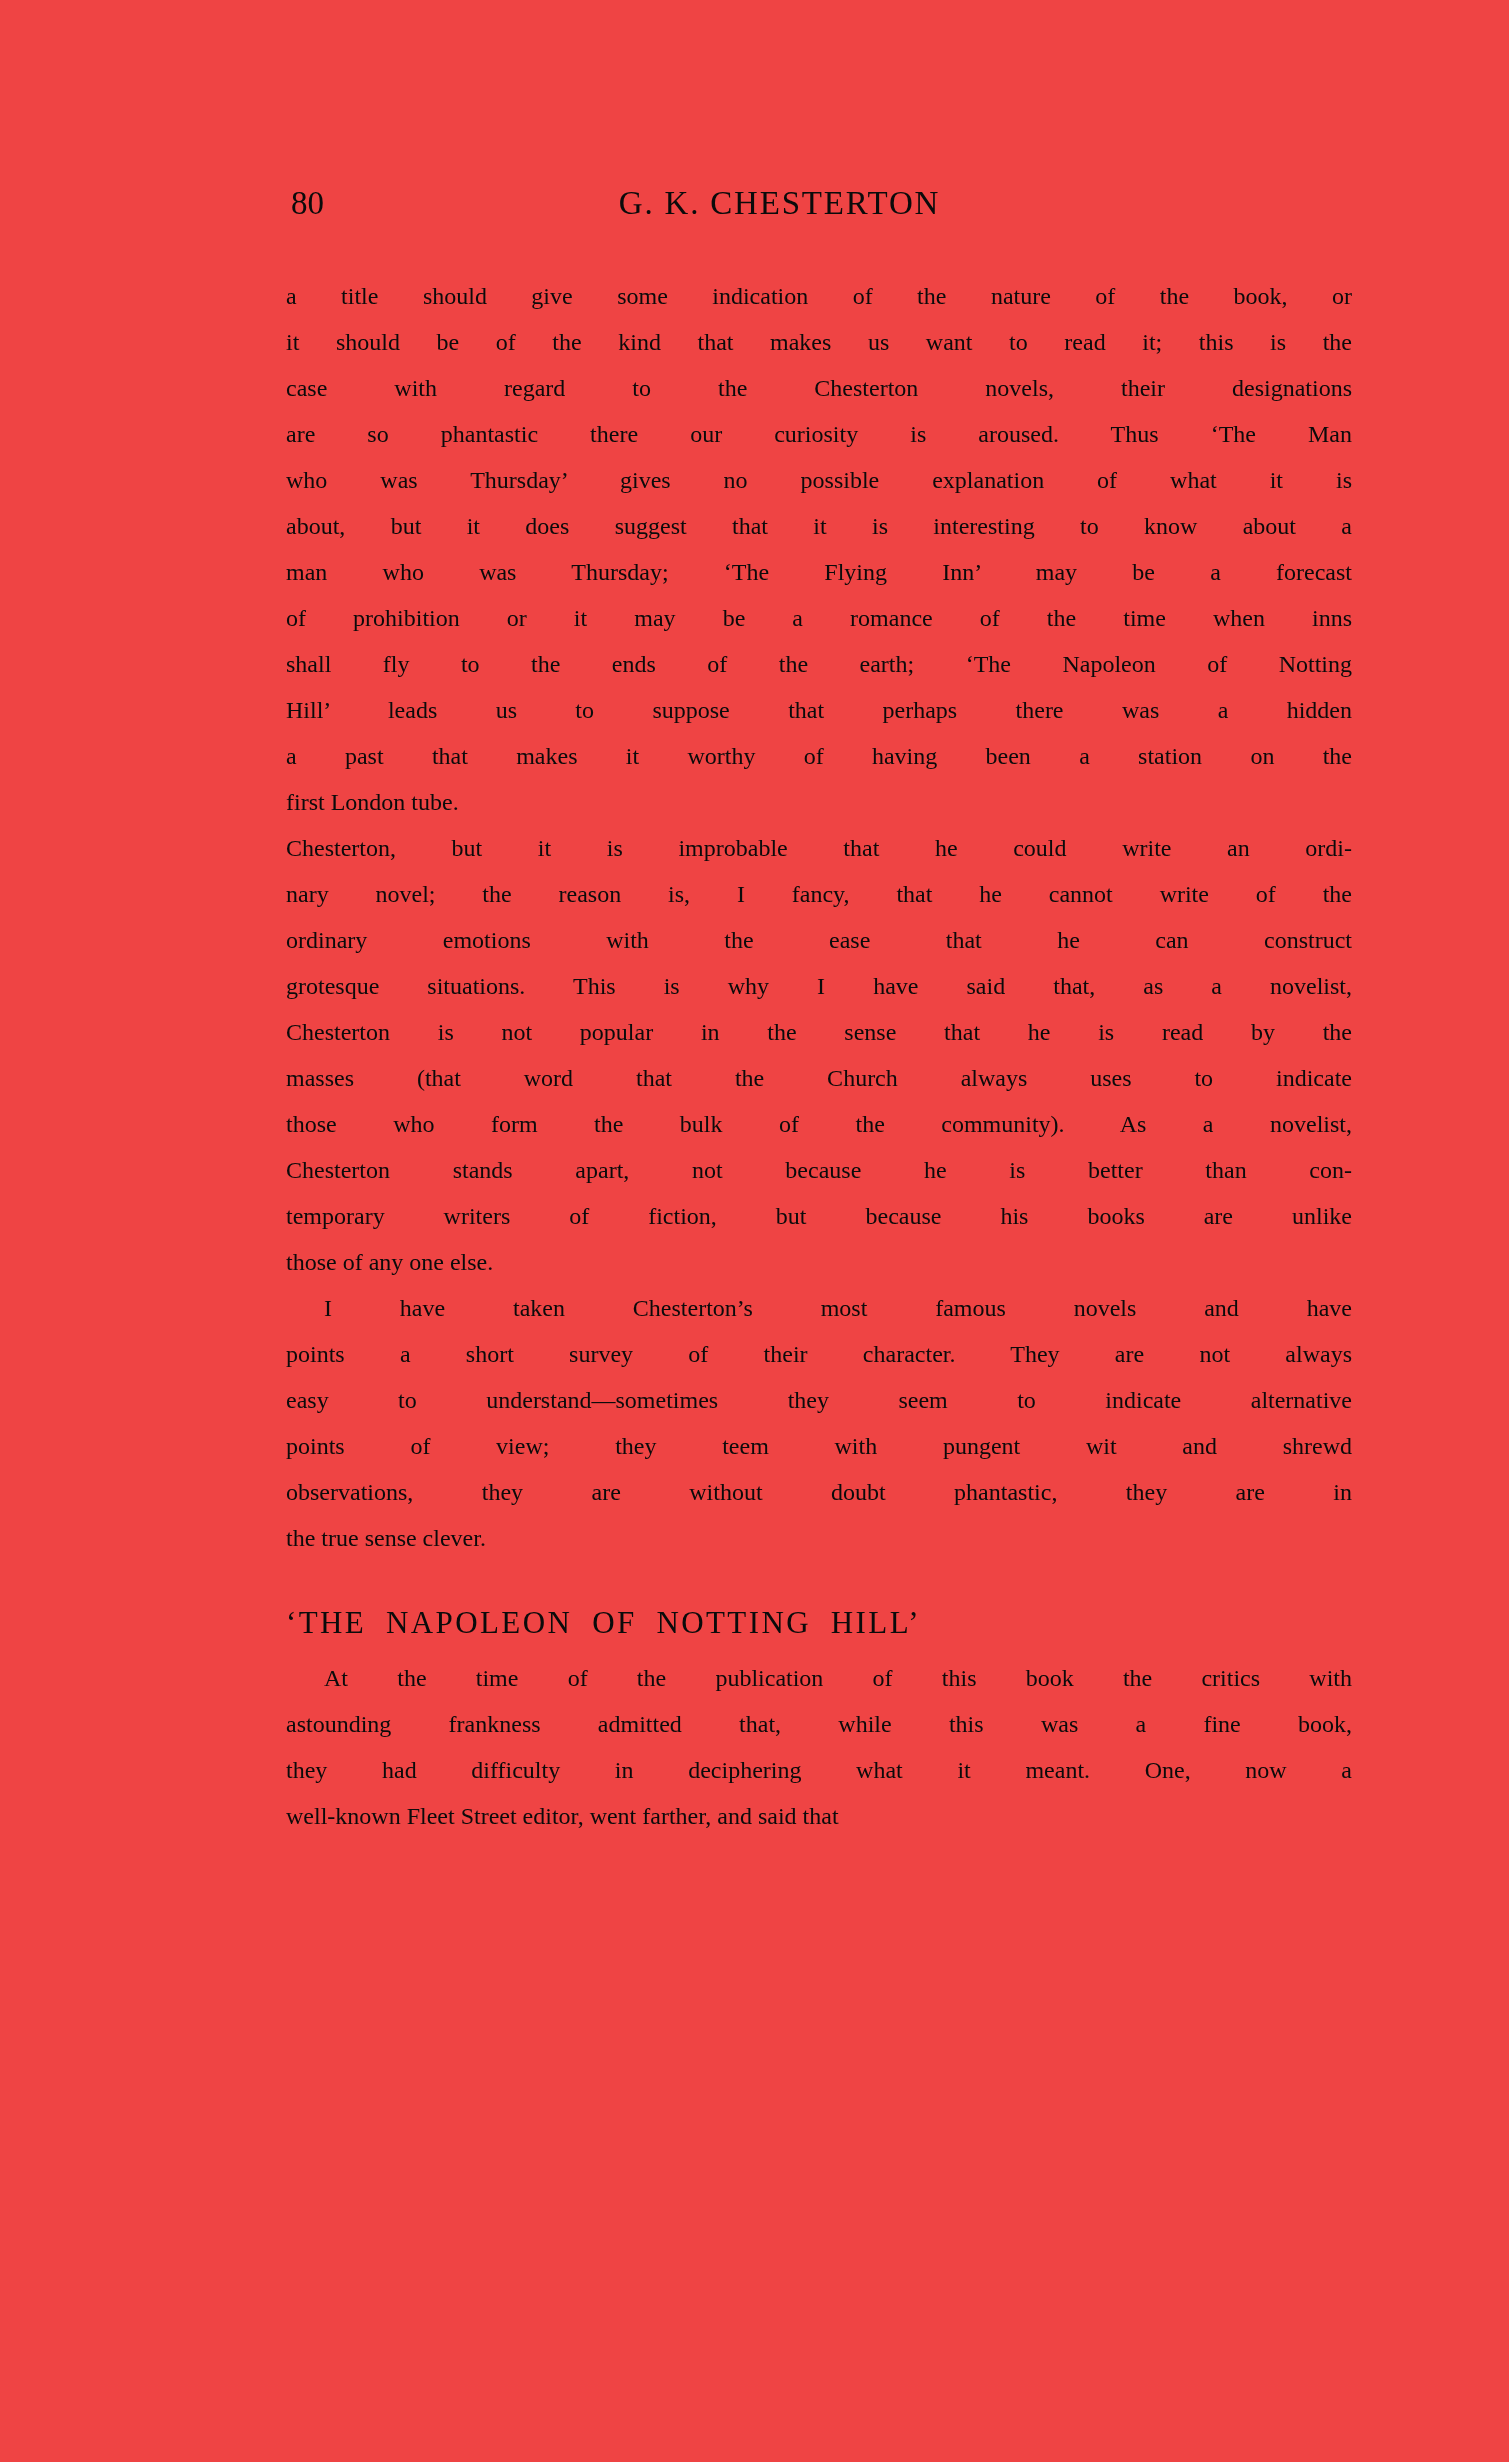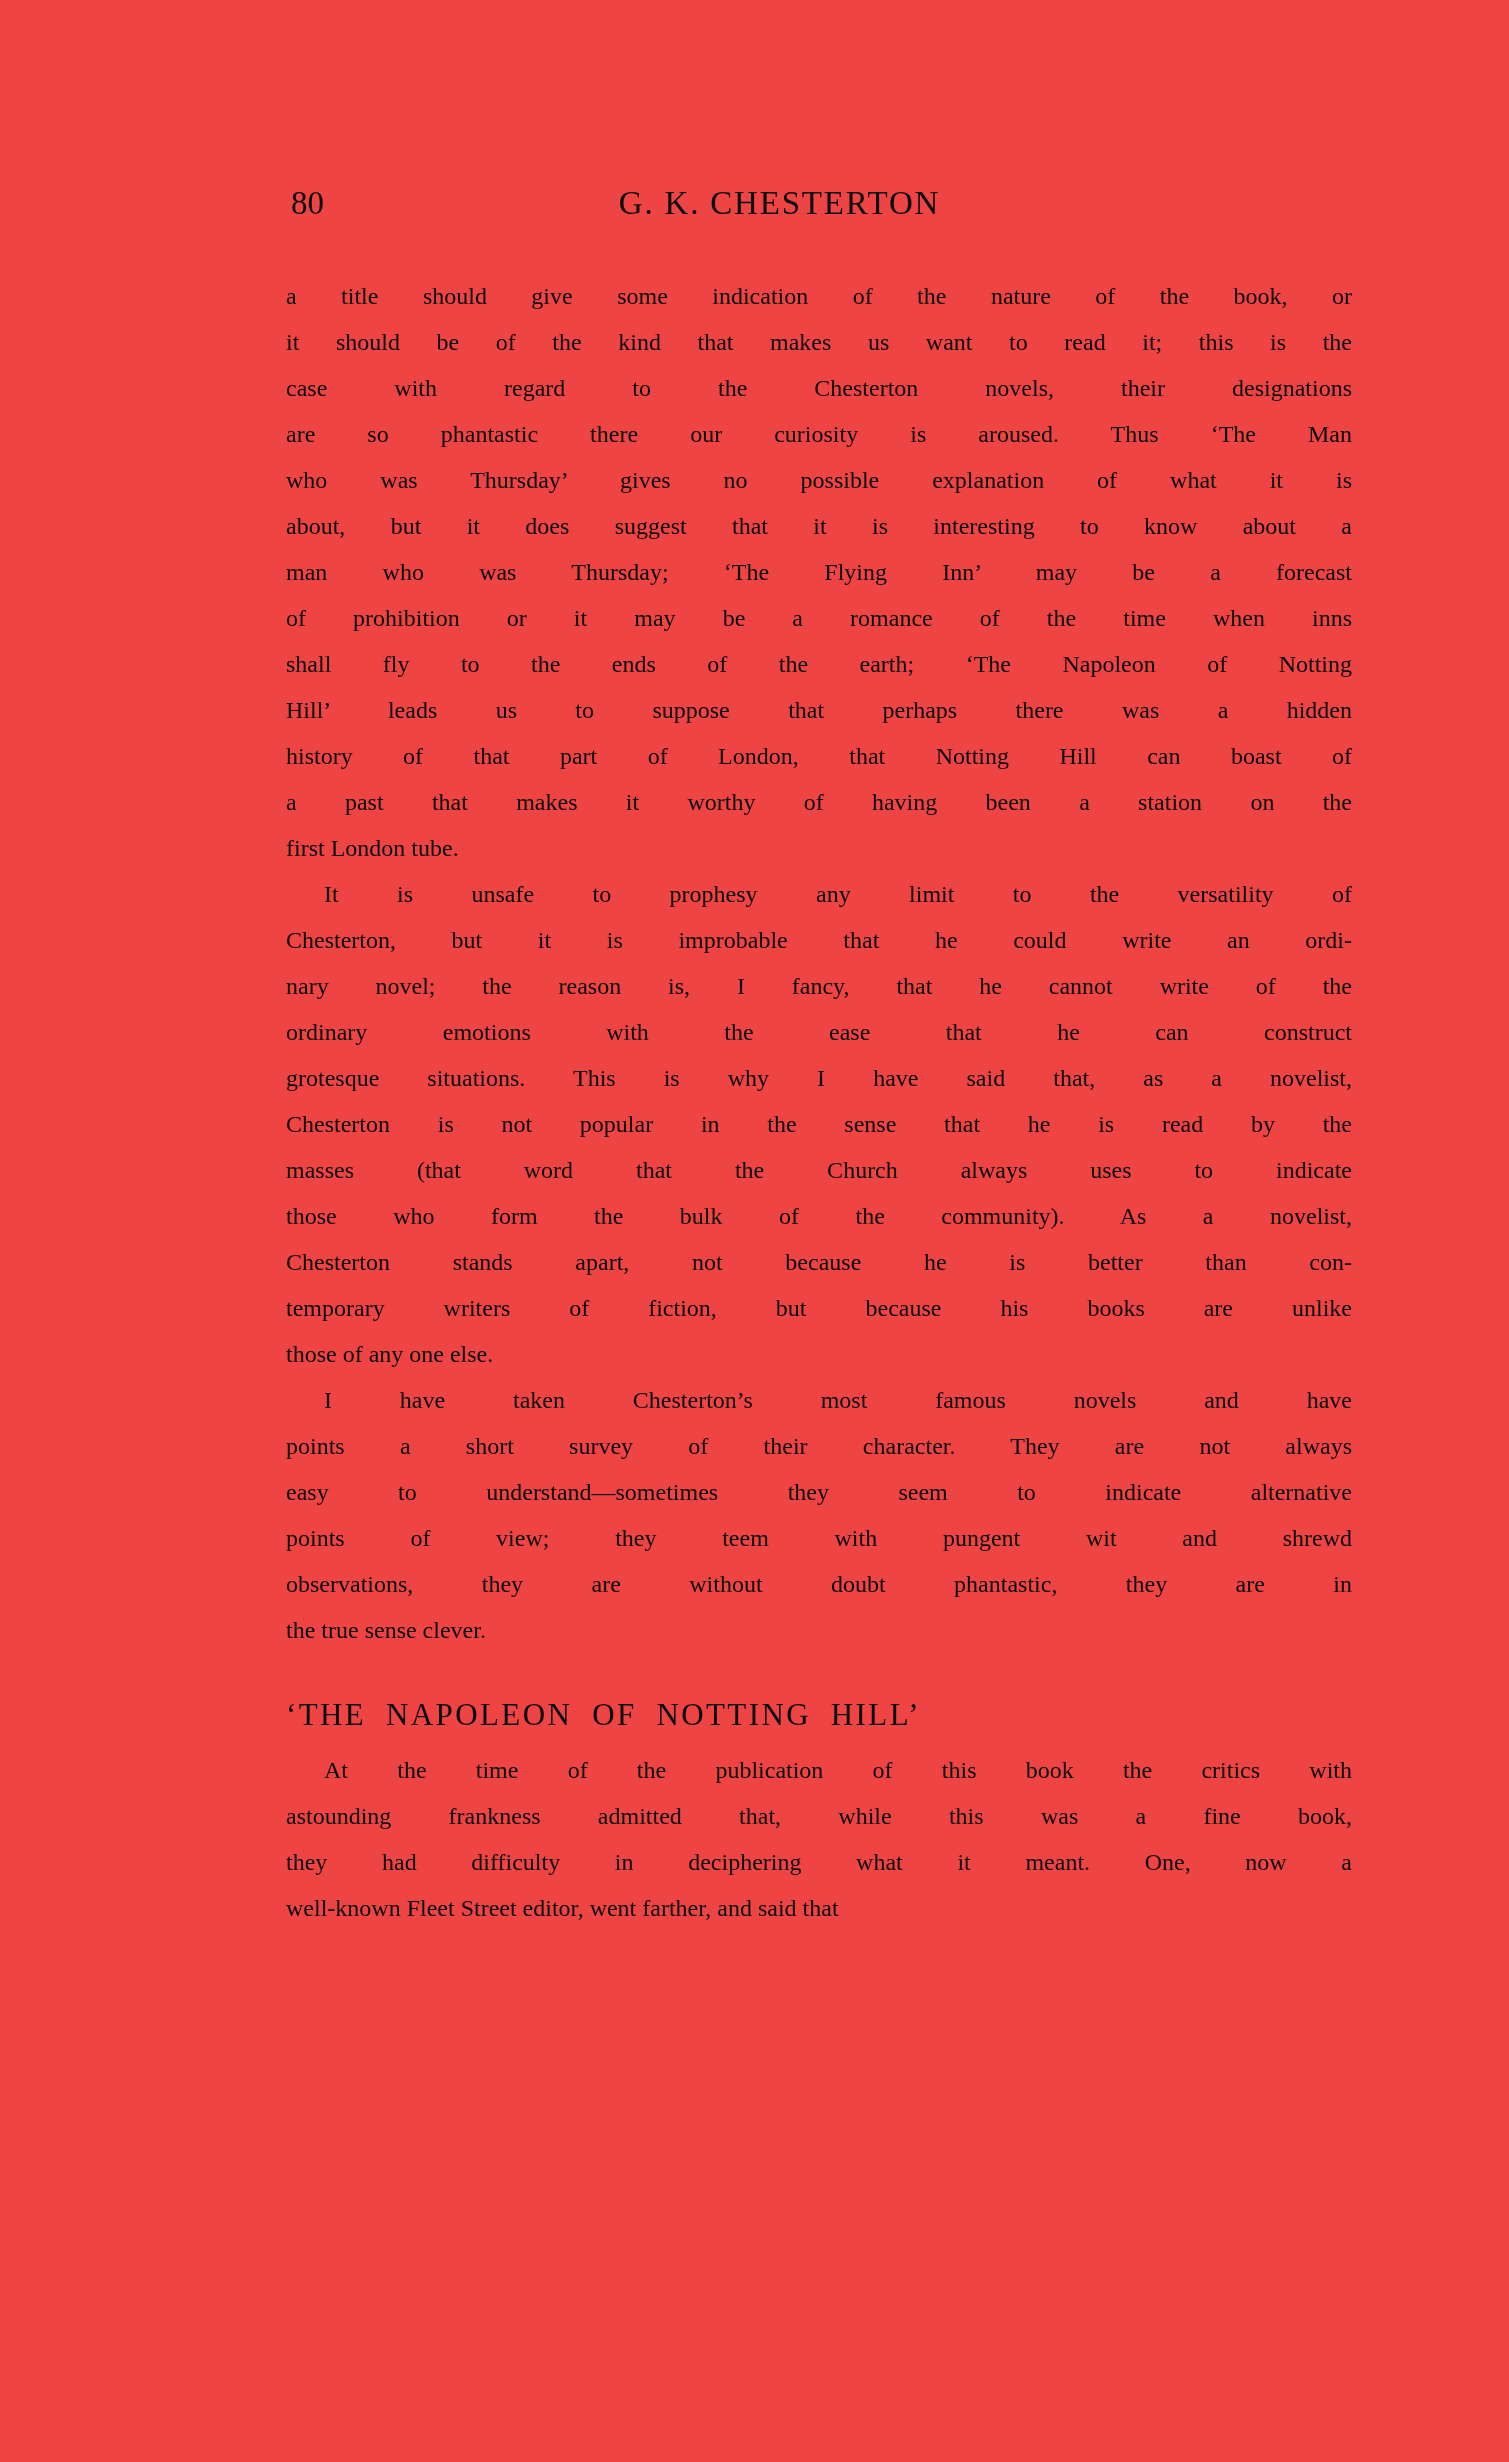"history of that part of" div.line { html: <div>history of that part of London, that Notting Hill can boast of</div> -> none }
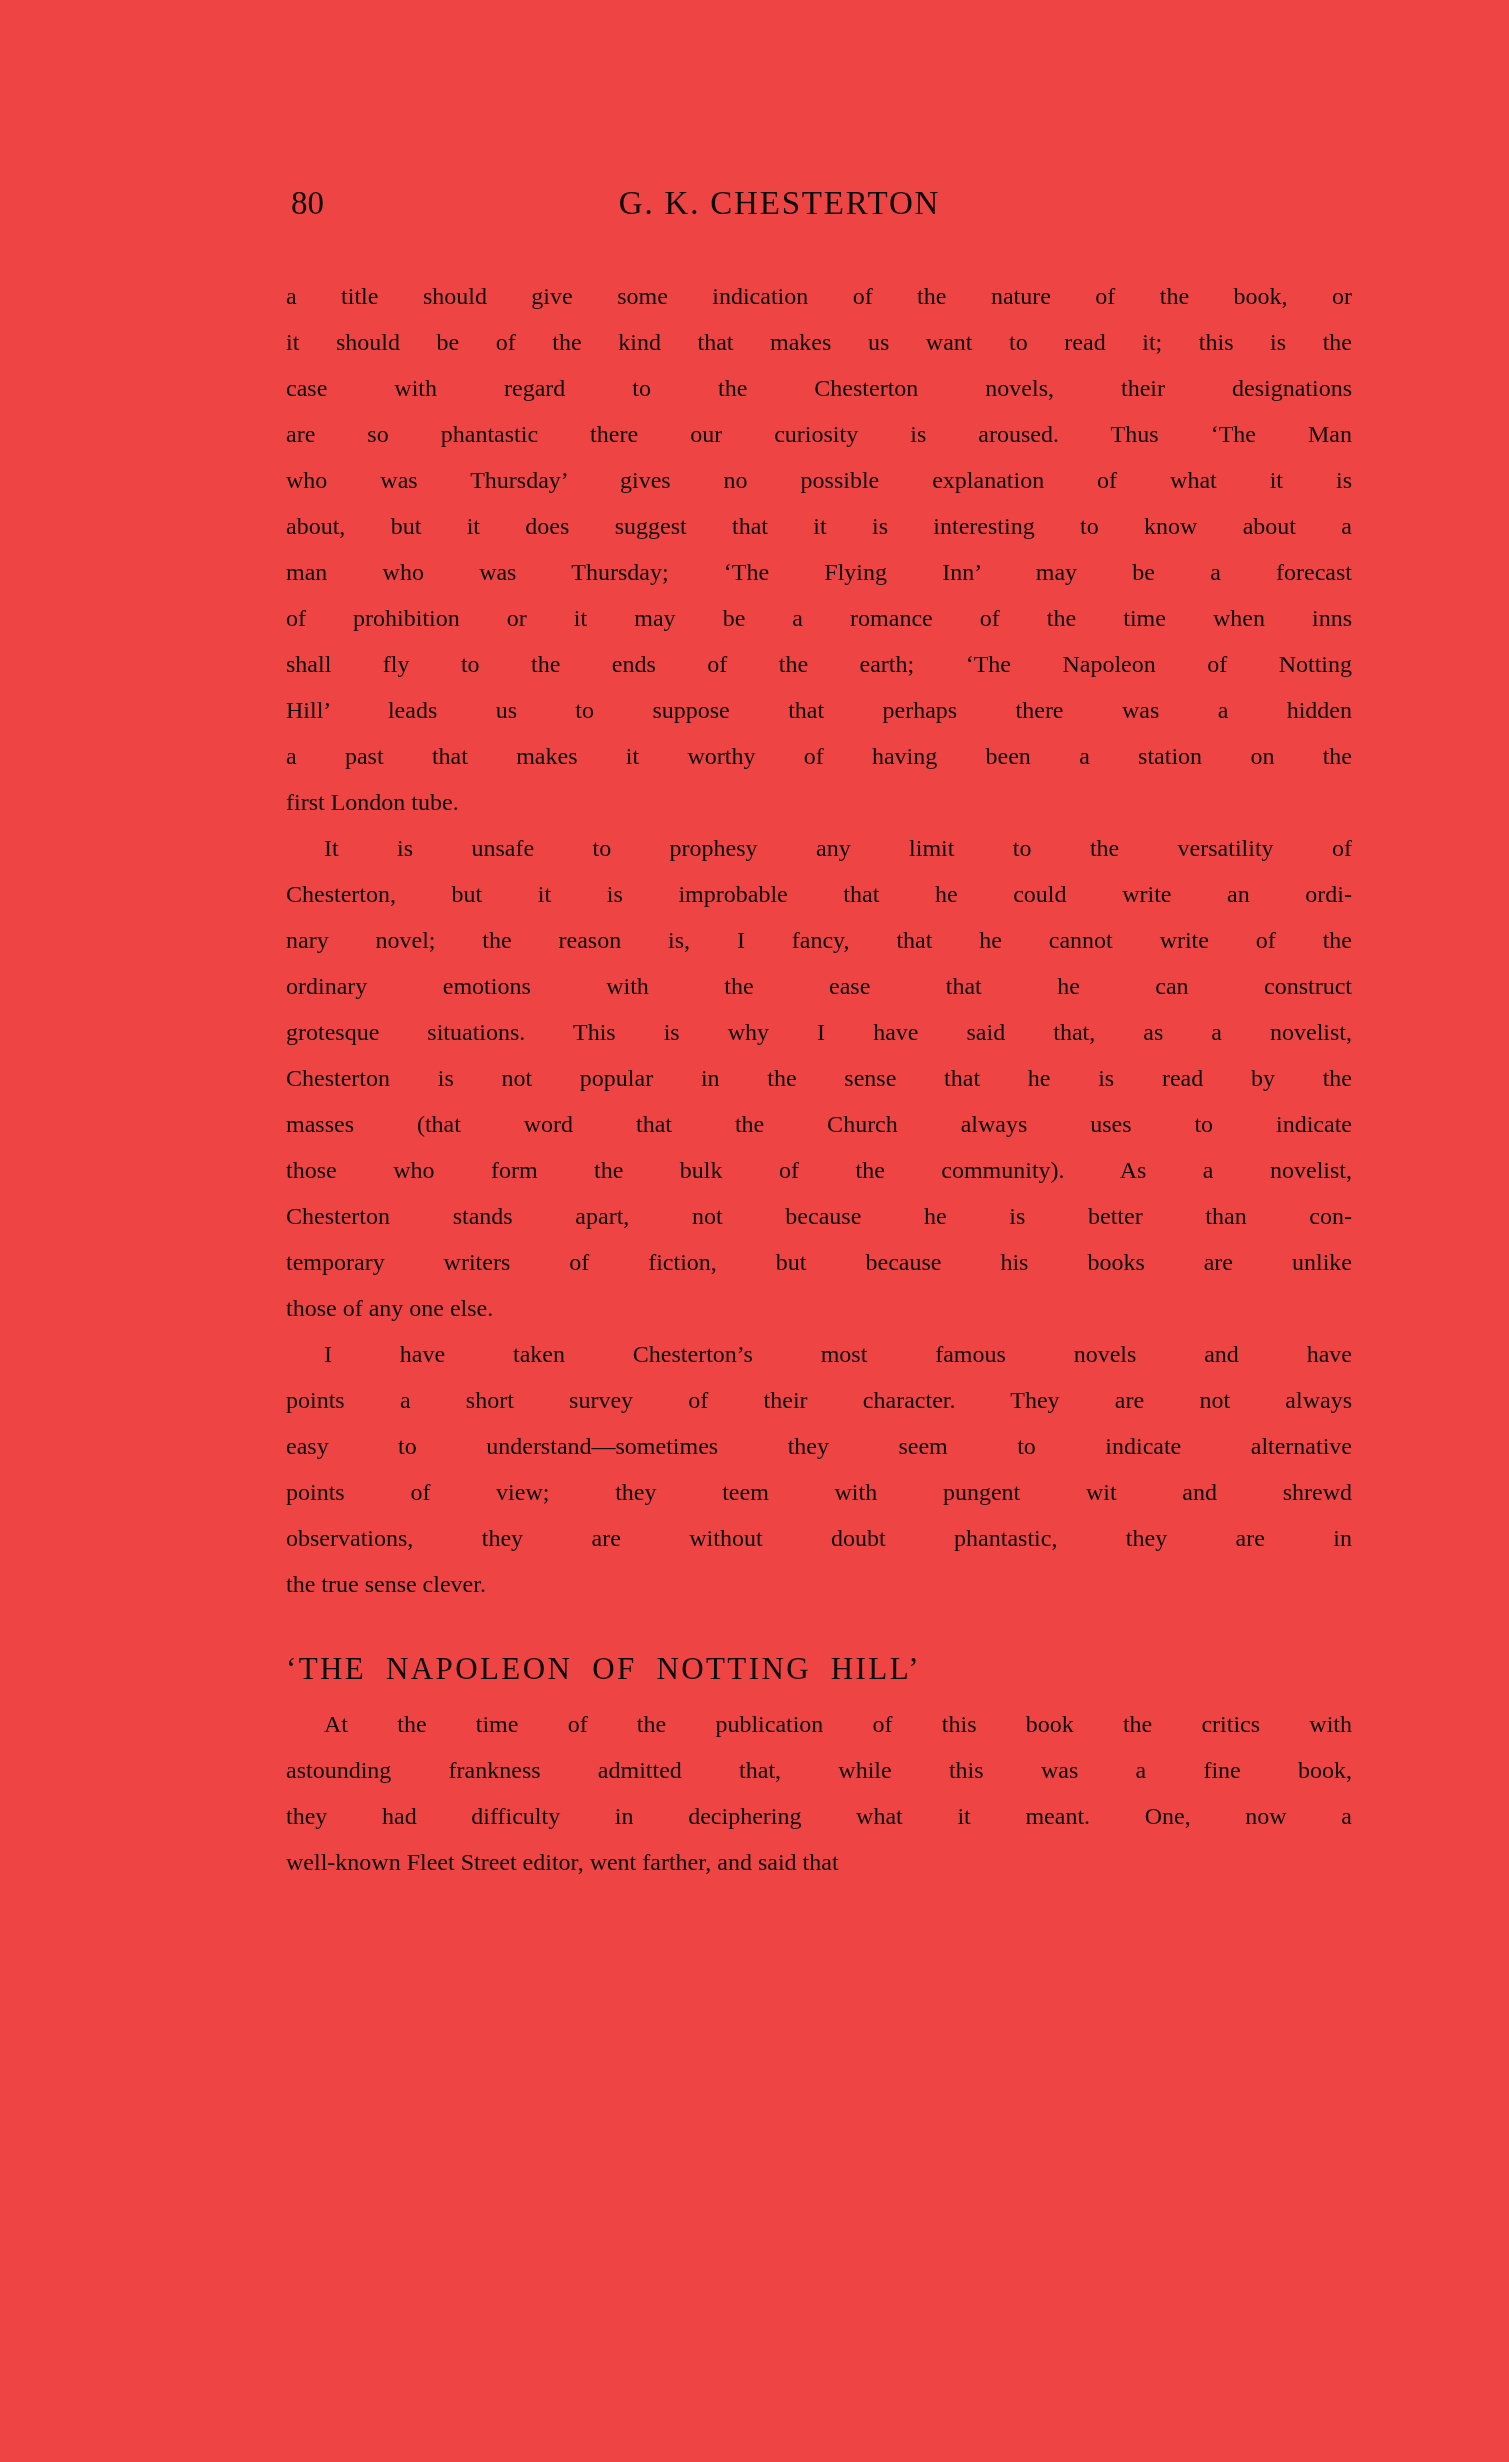"It is unsafe to prophesy" div.line { html: <div>It is unsafe to prophesy any limit to the versatility of</div> -> none }
